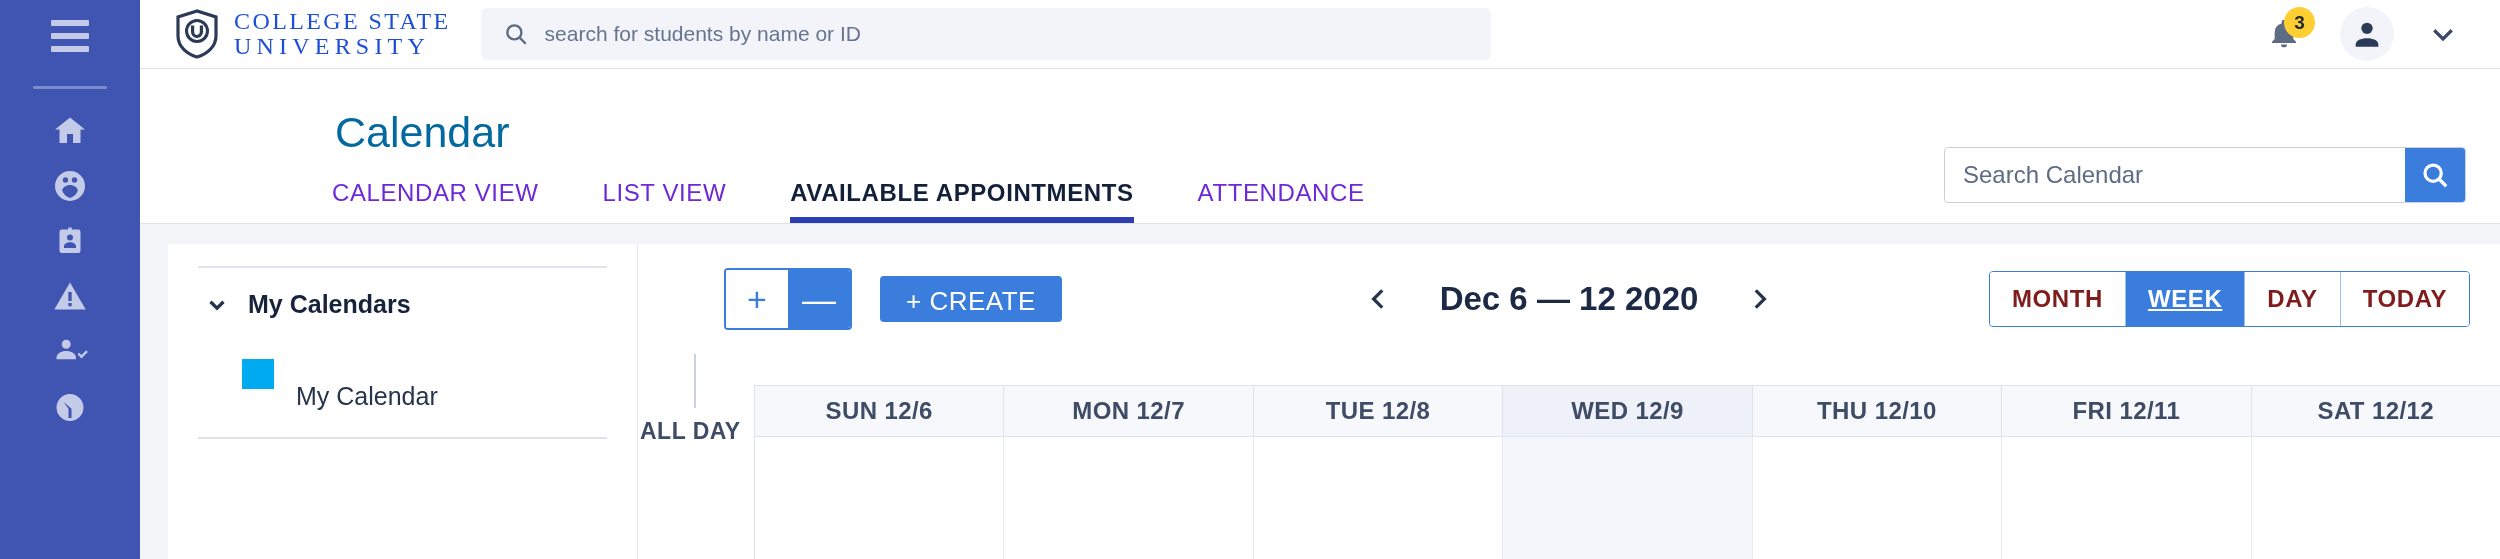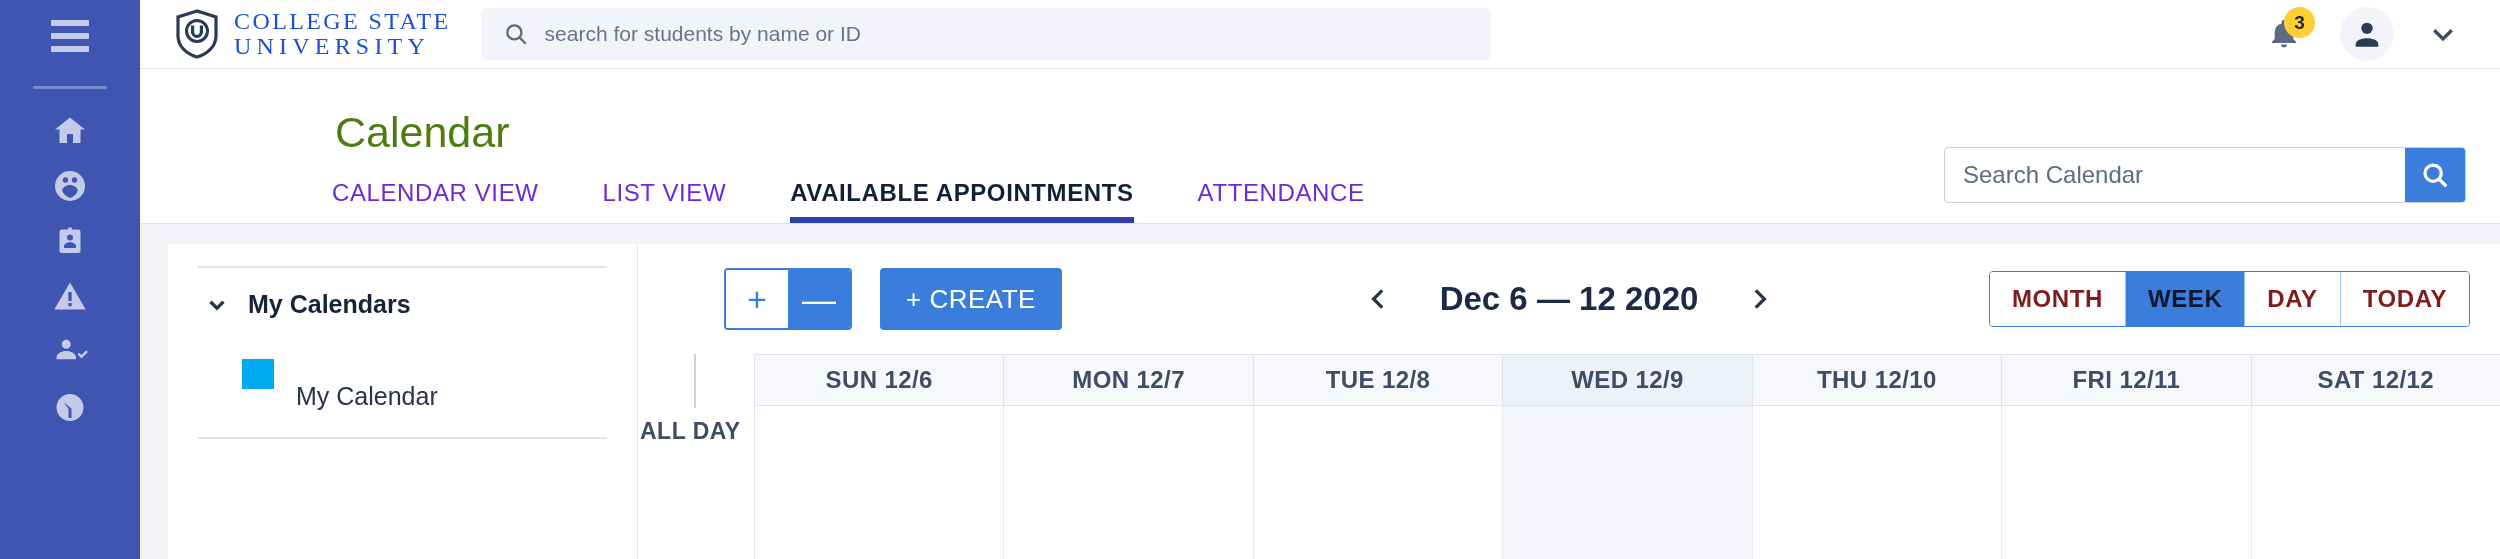"Calendar" .pagetitle { color: #4d7c0f -> #0369a1 }
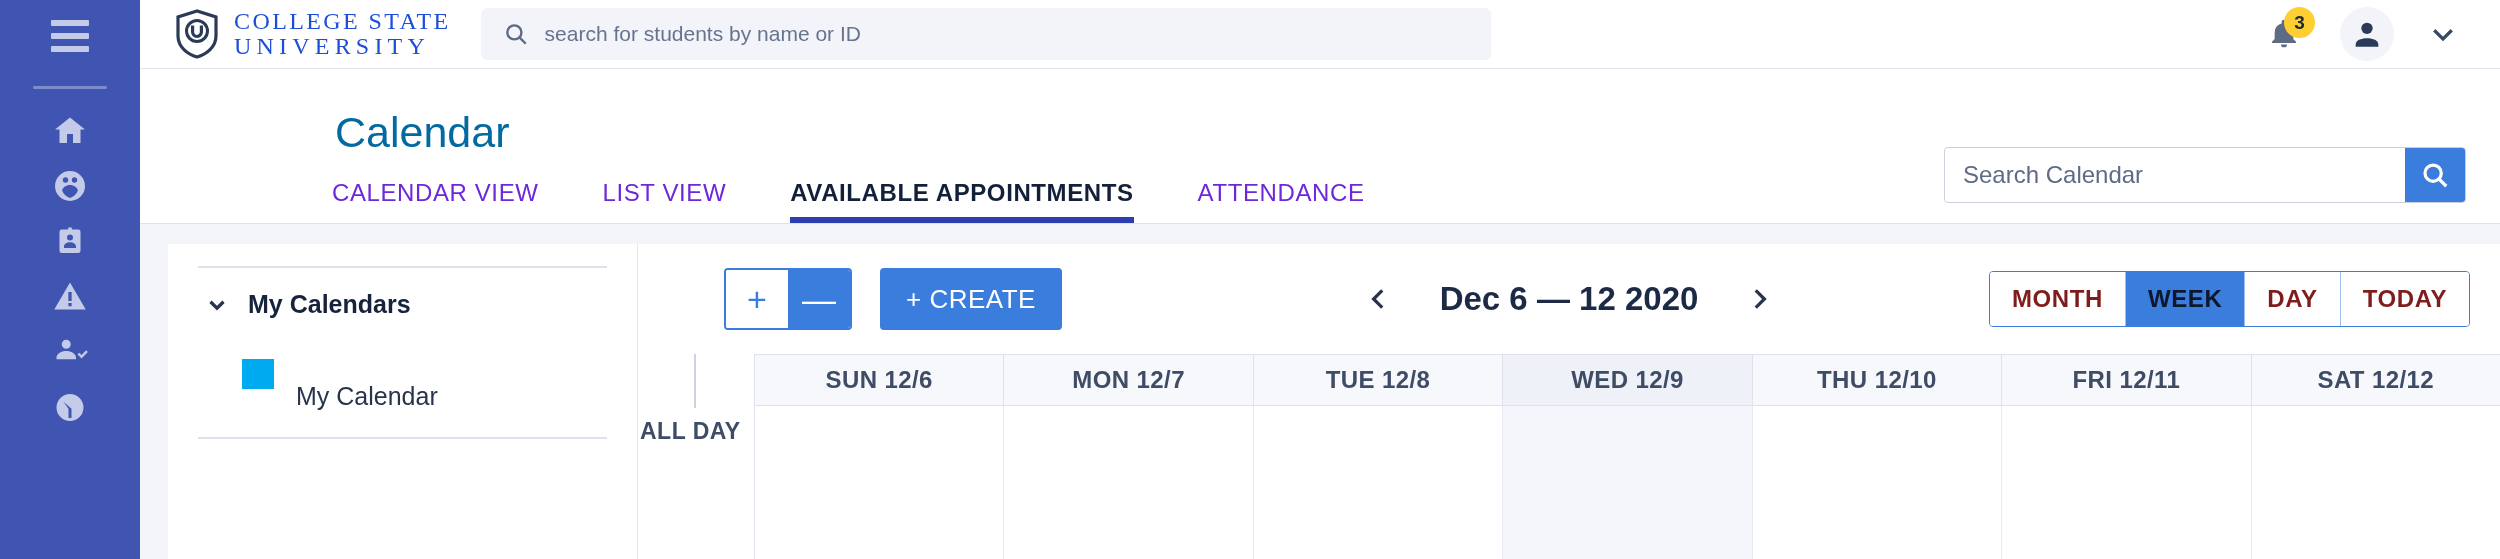"+ CREATE" .create-btn { height: 62px -> 46px }
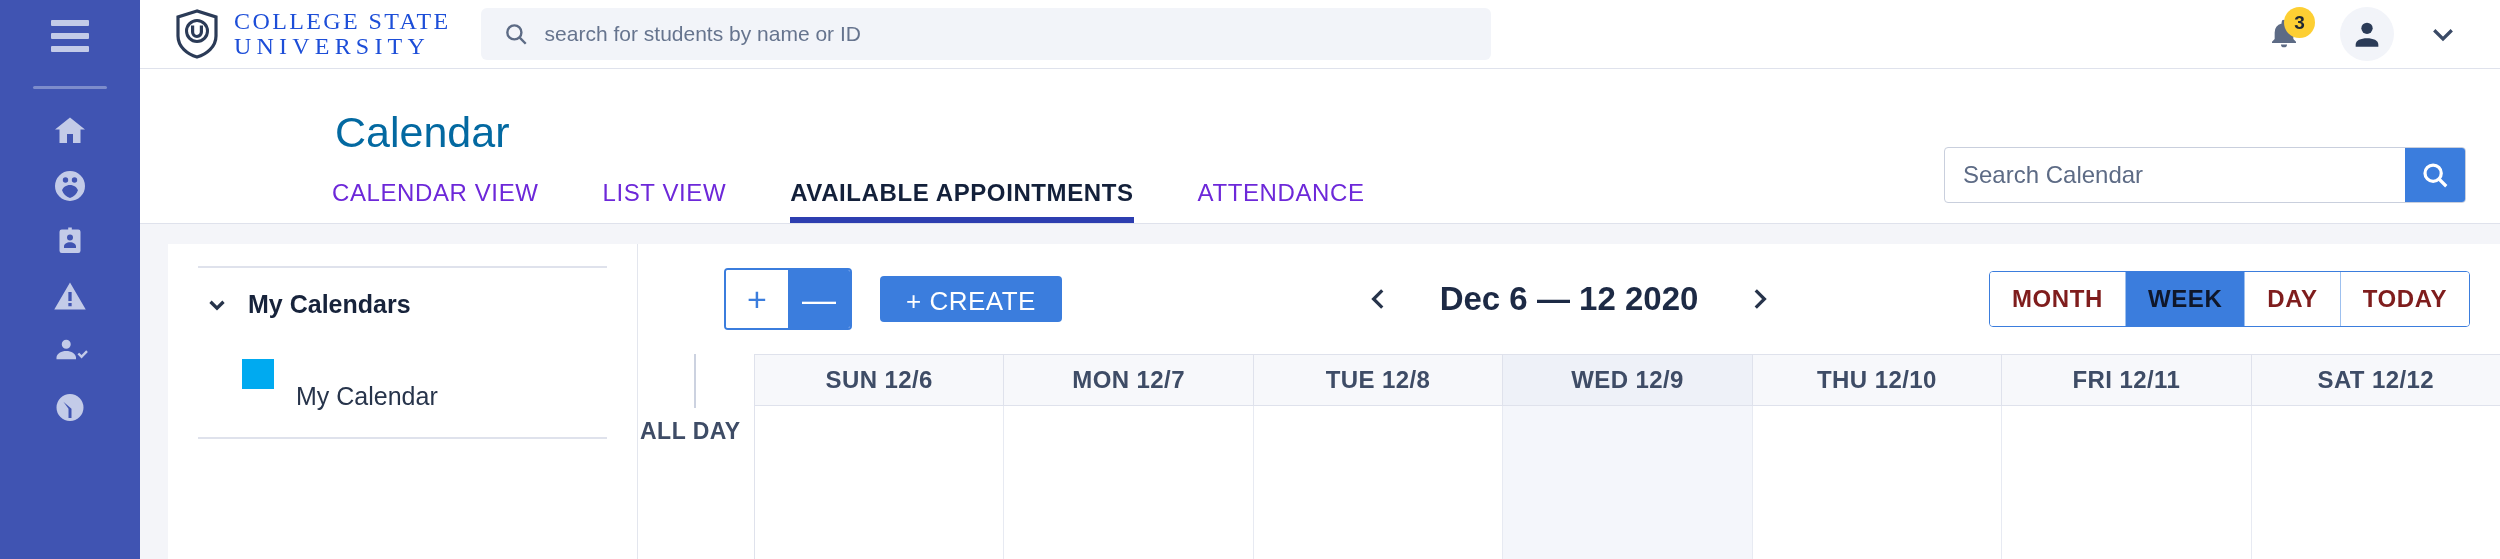"WEEK" .vt-btn.active { color: #0f172a -> #ffffff; text-decoration: none -> underline }
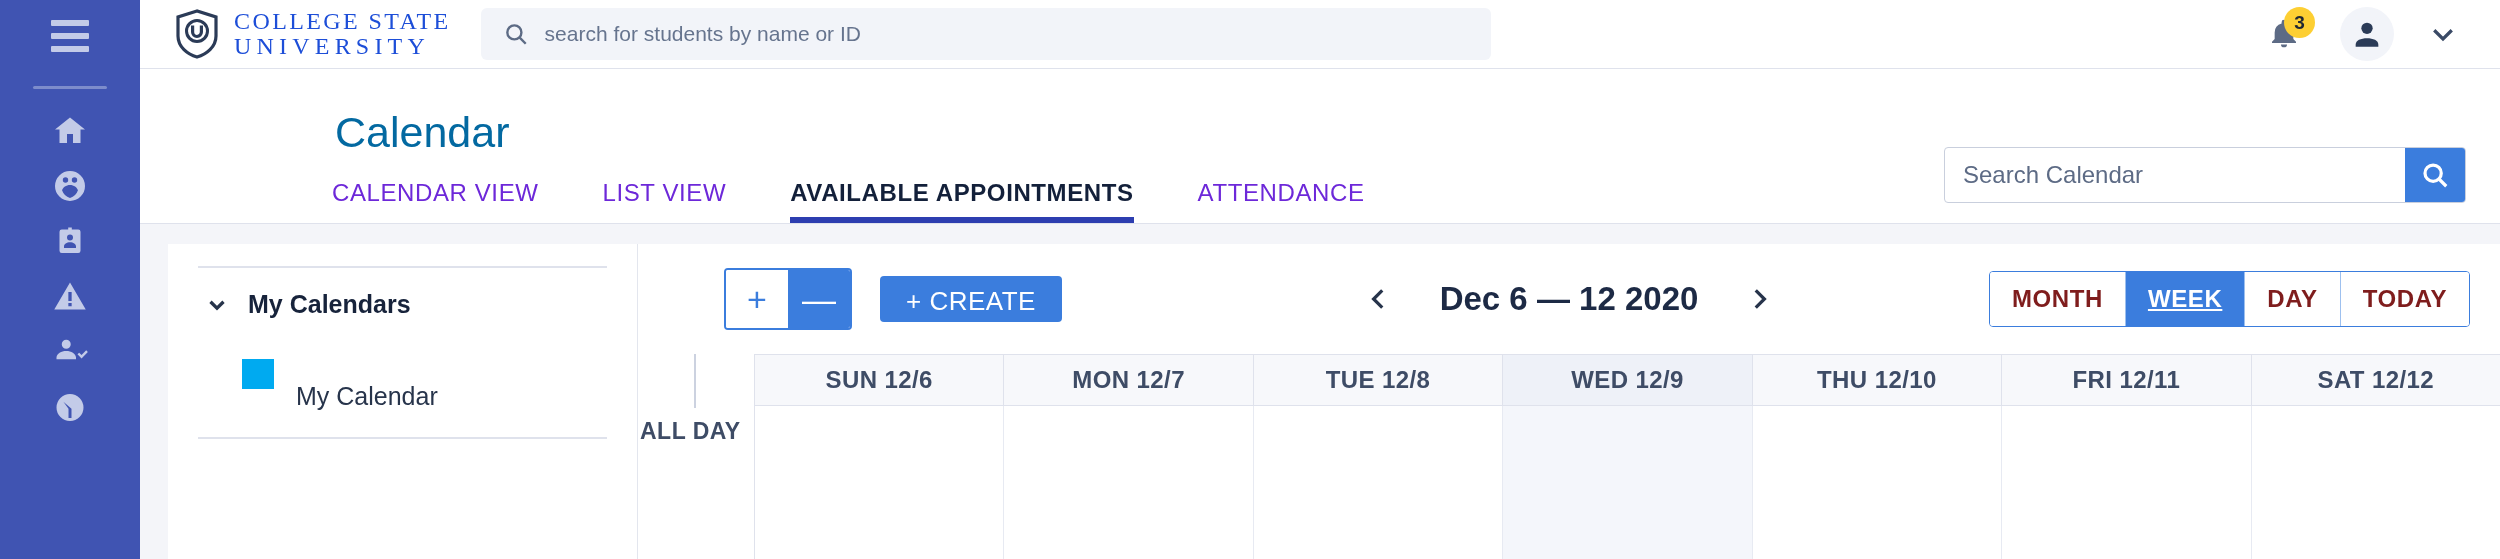"SUN 12/6" .grid { margin-top: none -> 31px }
